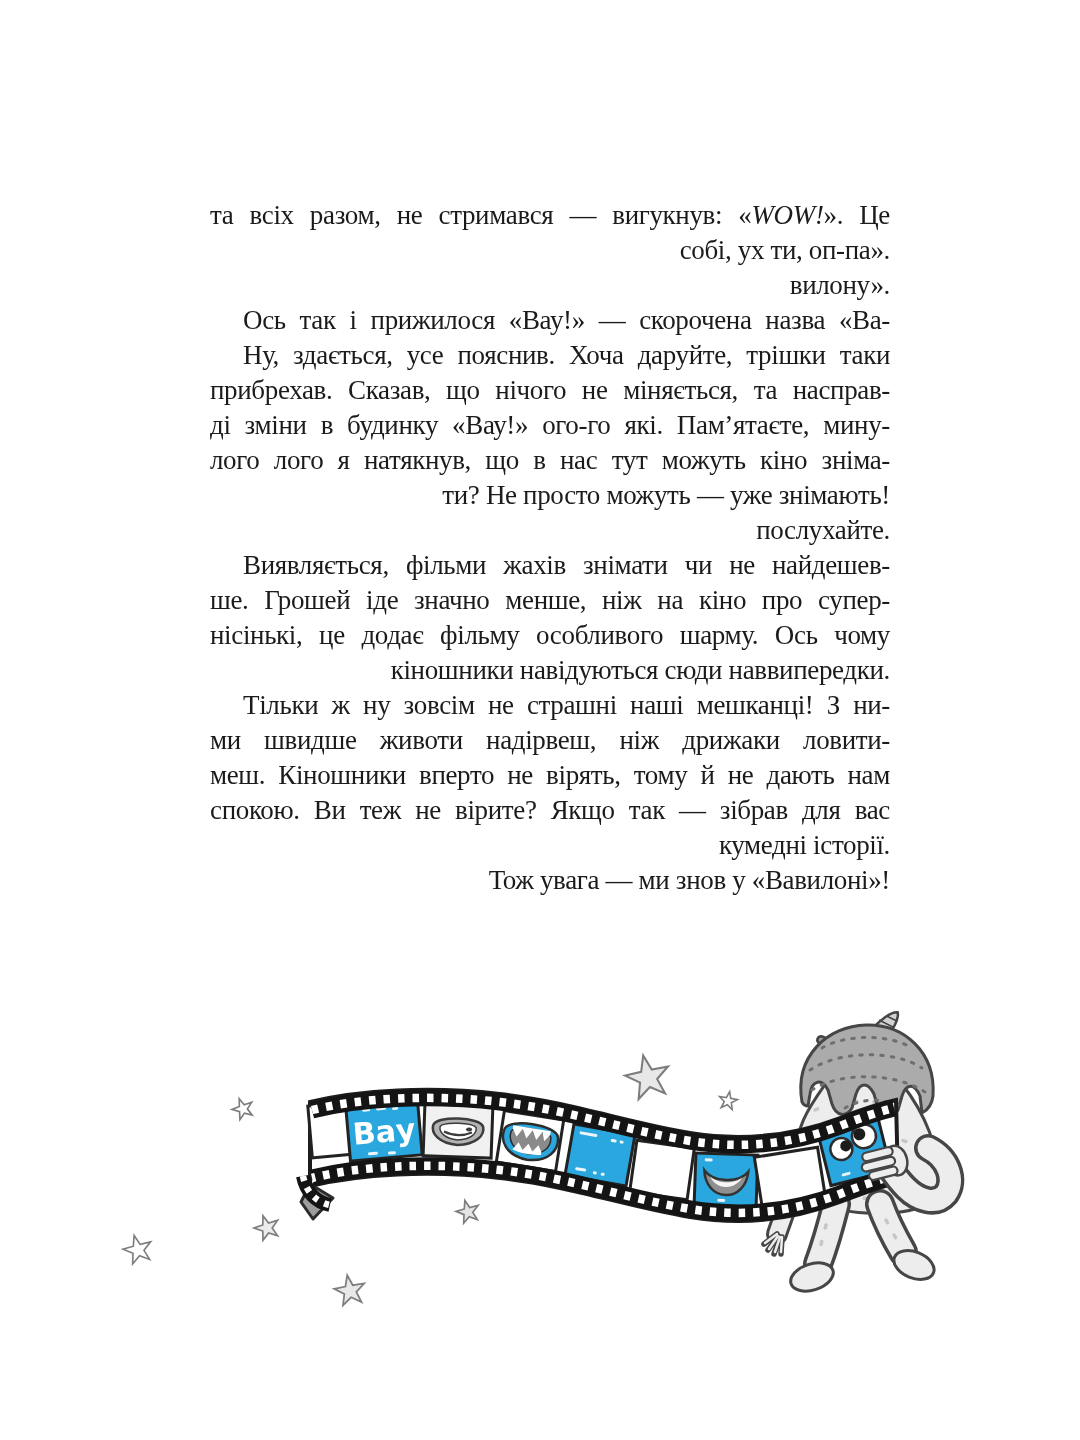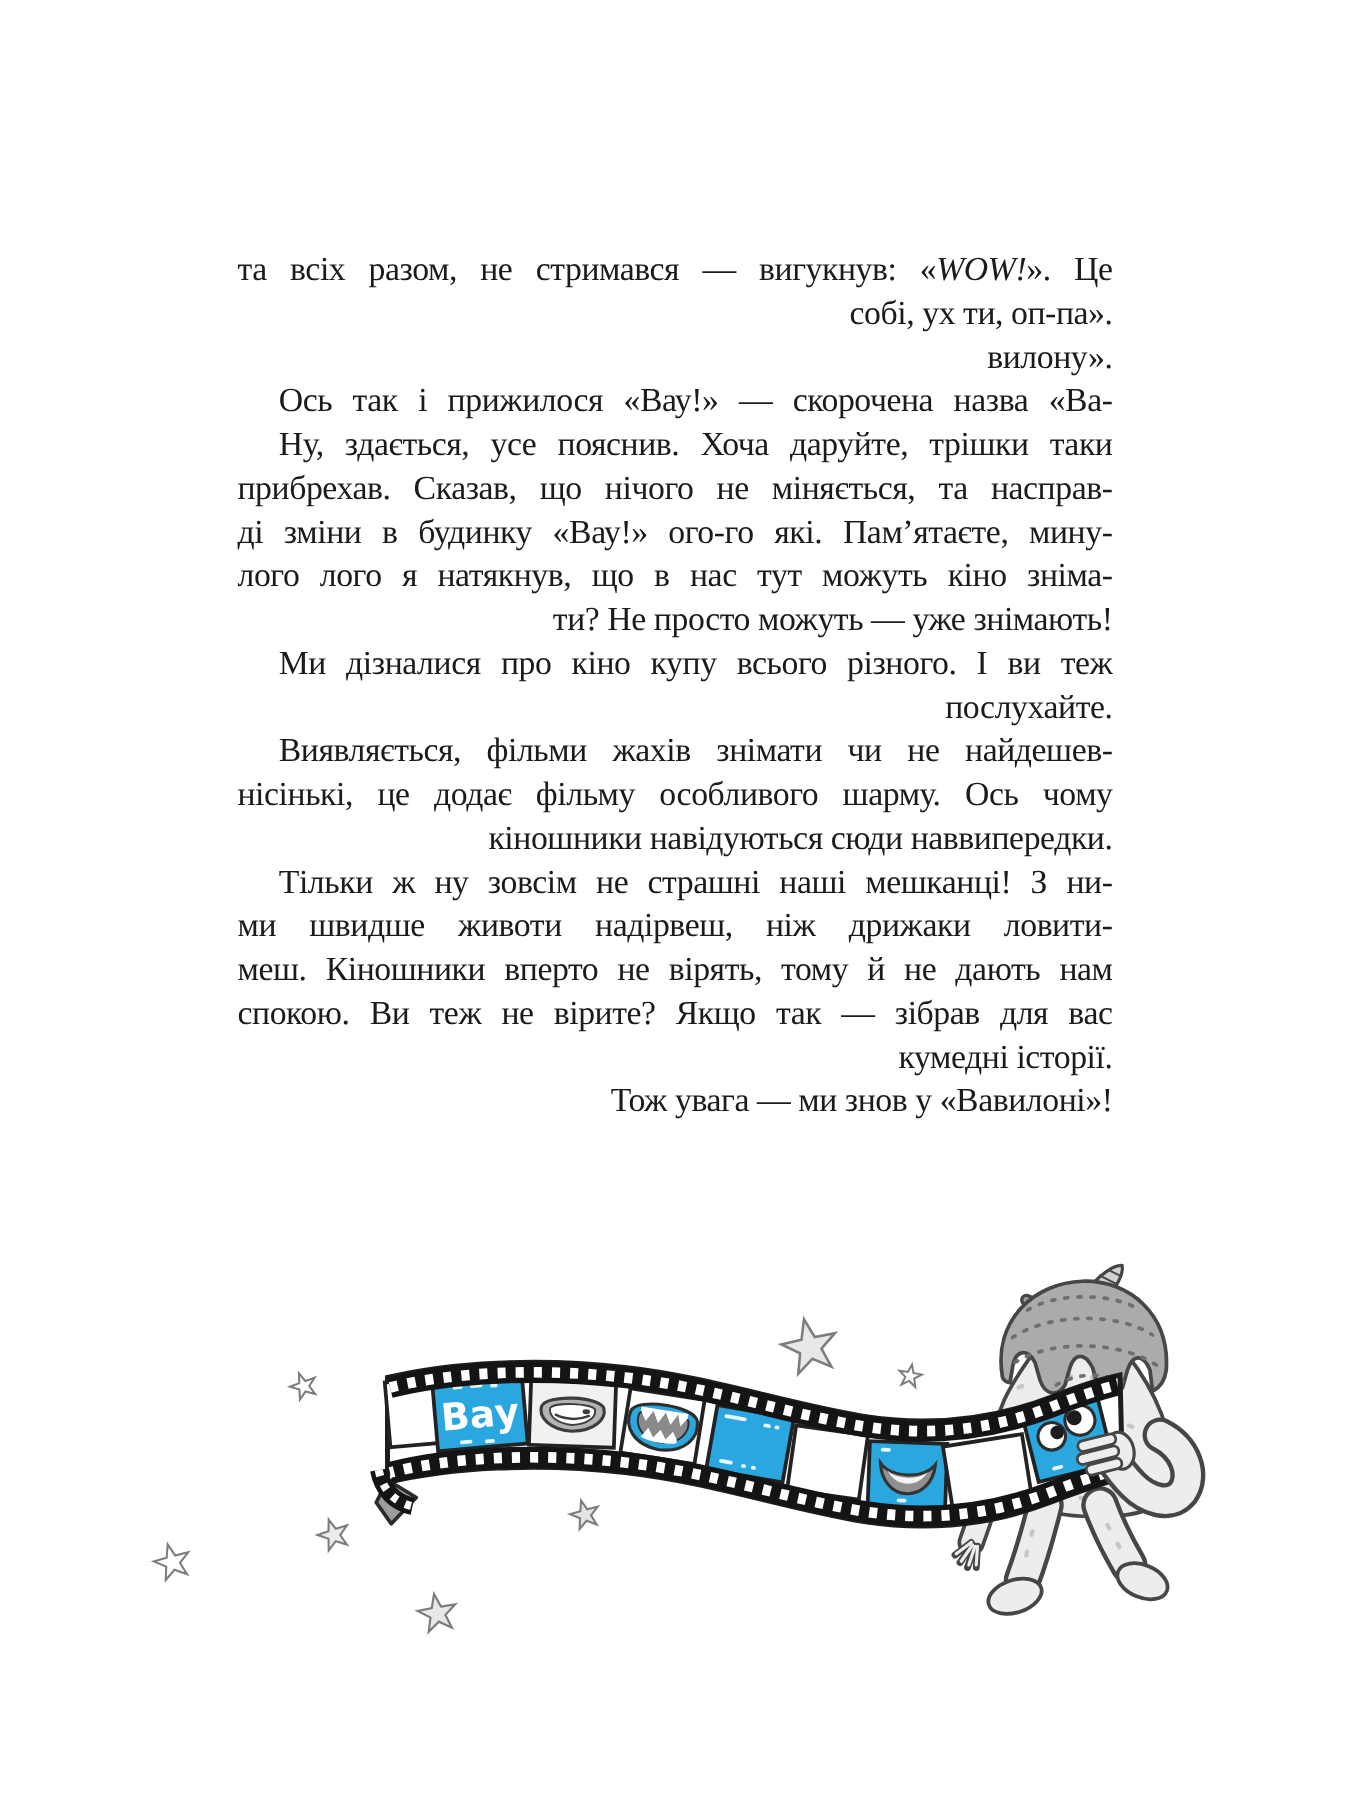"та всіх разом, не стримався" .line.just { margin-left: none -> 20px }
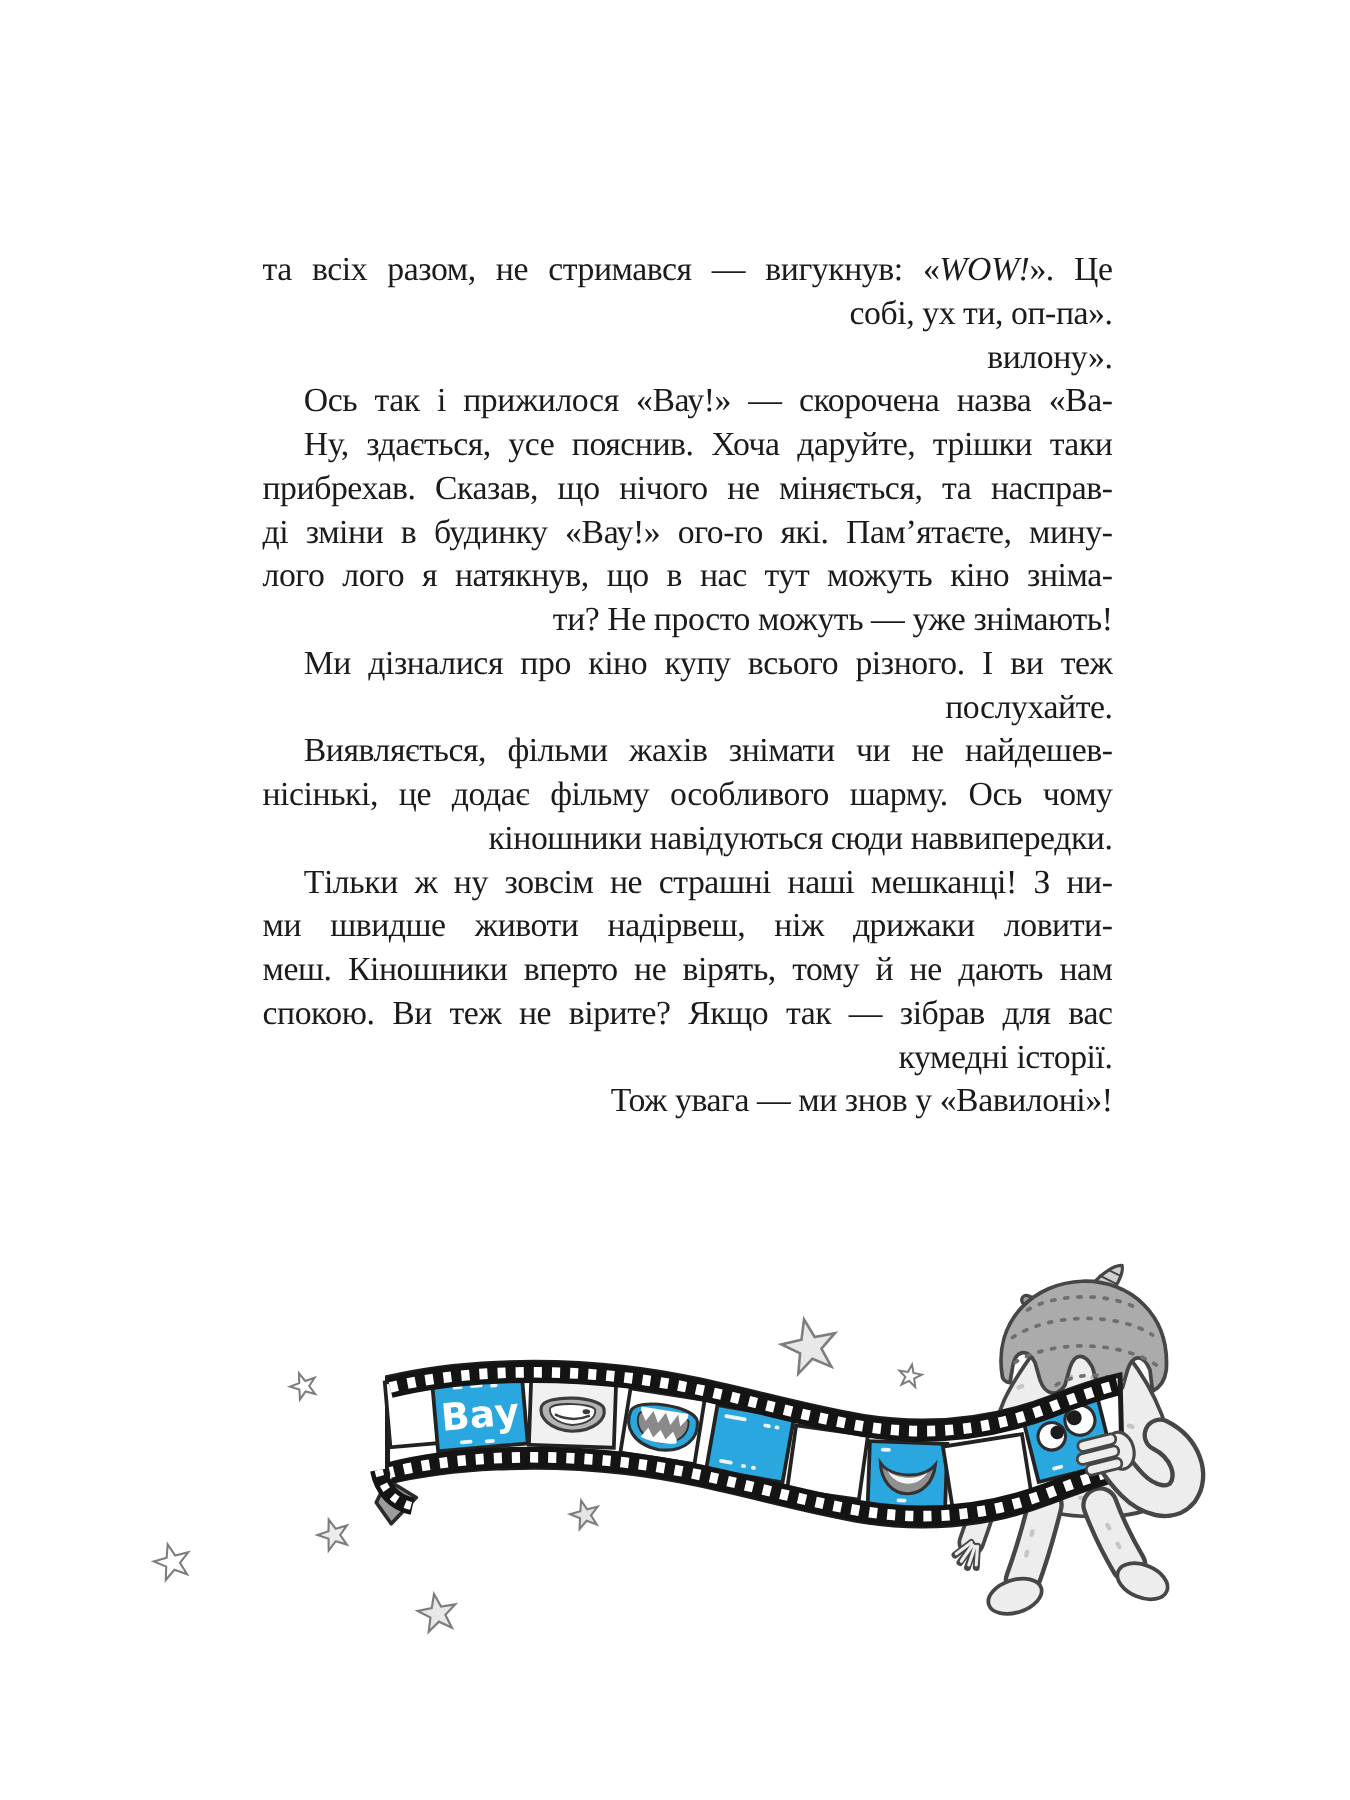"Ми дізналися про кіно купу" div.line { html: <div>Ми дізналися про кіно купу всього різного. І ви теж</div> -> none }
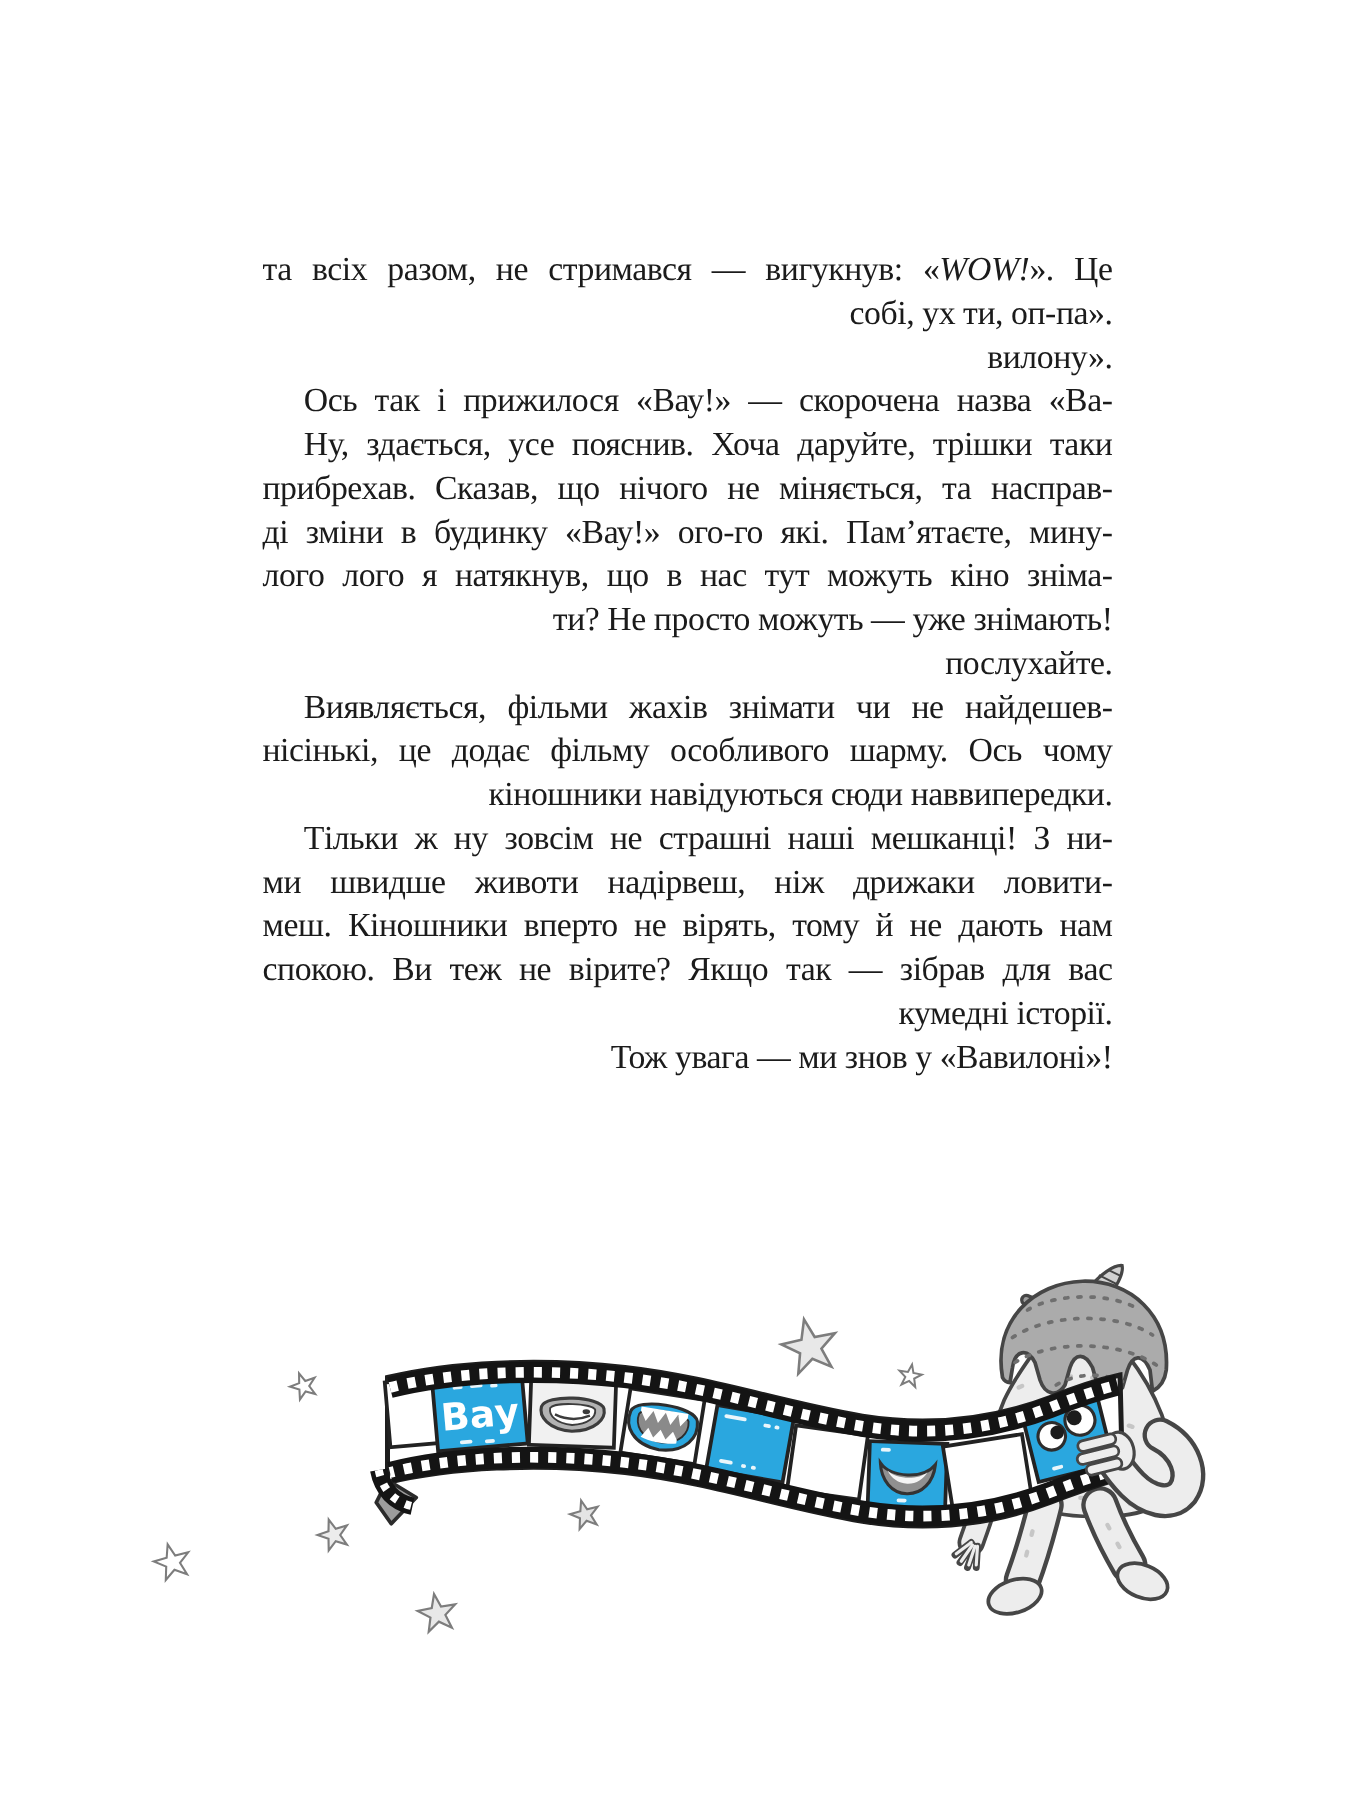"ше. Грошей іде значно менше," div.line { html: none -> <div>ше. Грошей іде значно менше, ніж на кіно про супер-</div> }
